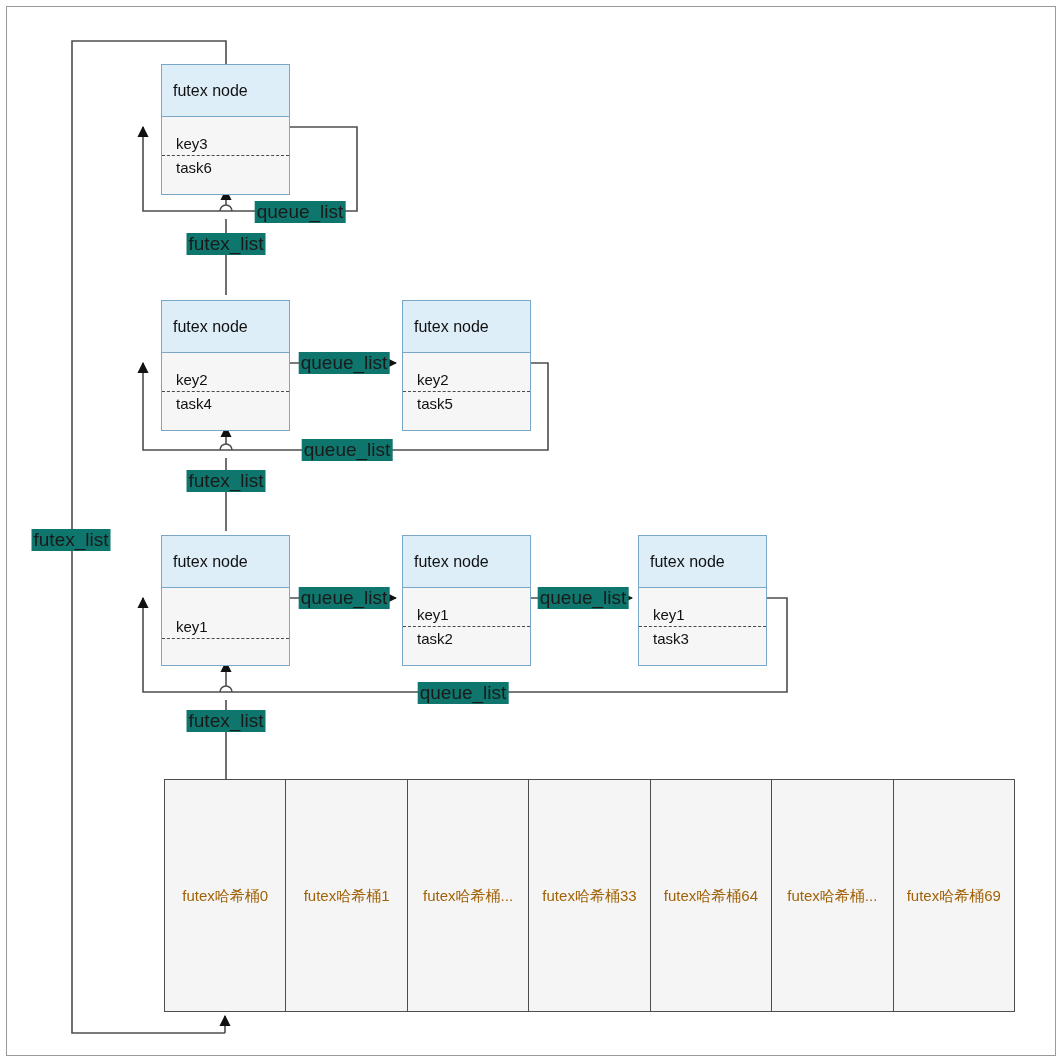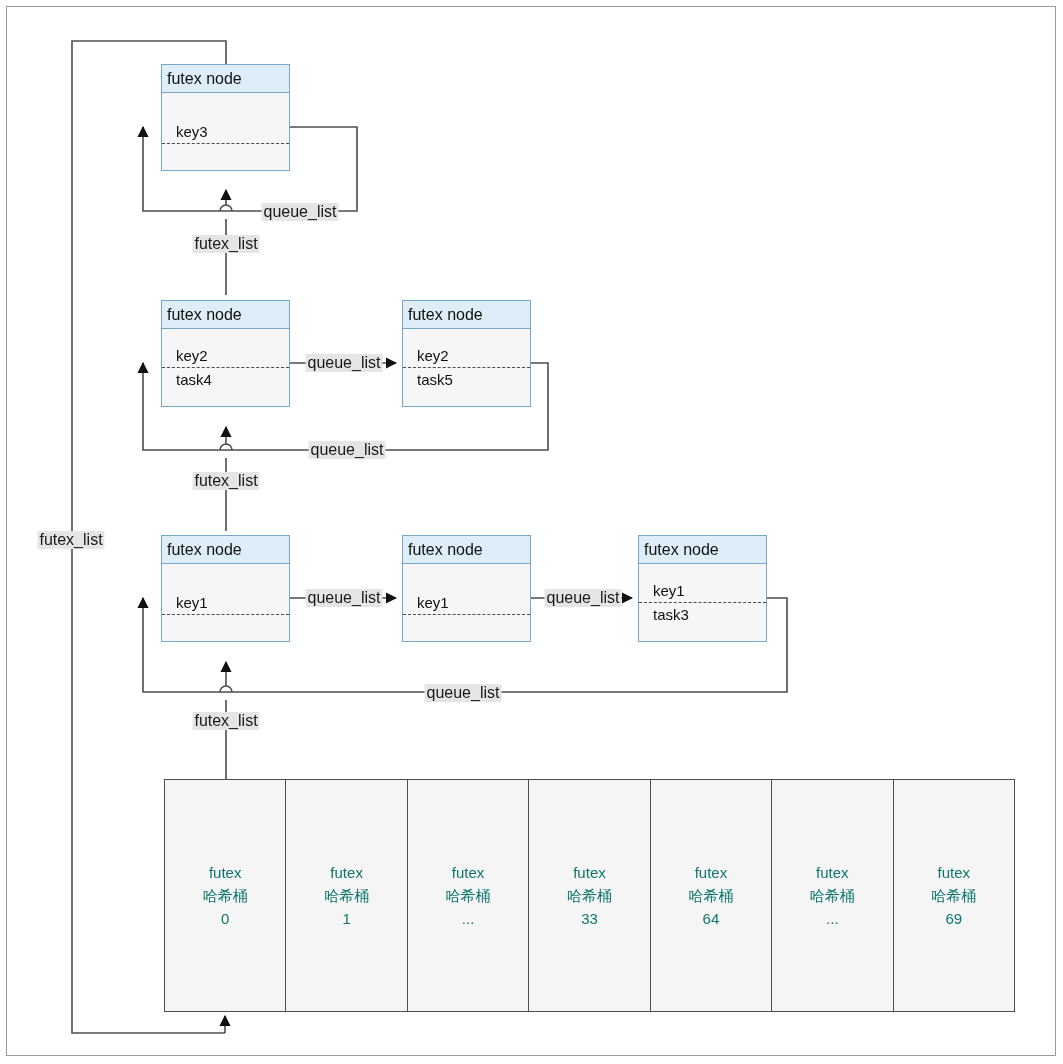"futex node" .node .node-head { height: 28px -> 52px; padding-left: 5px -> 11px }
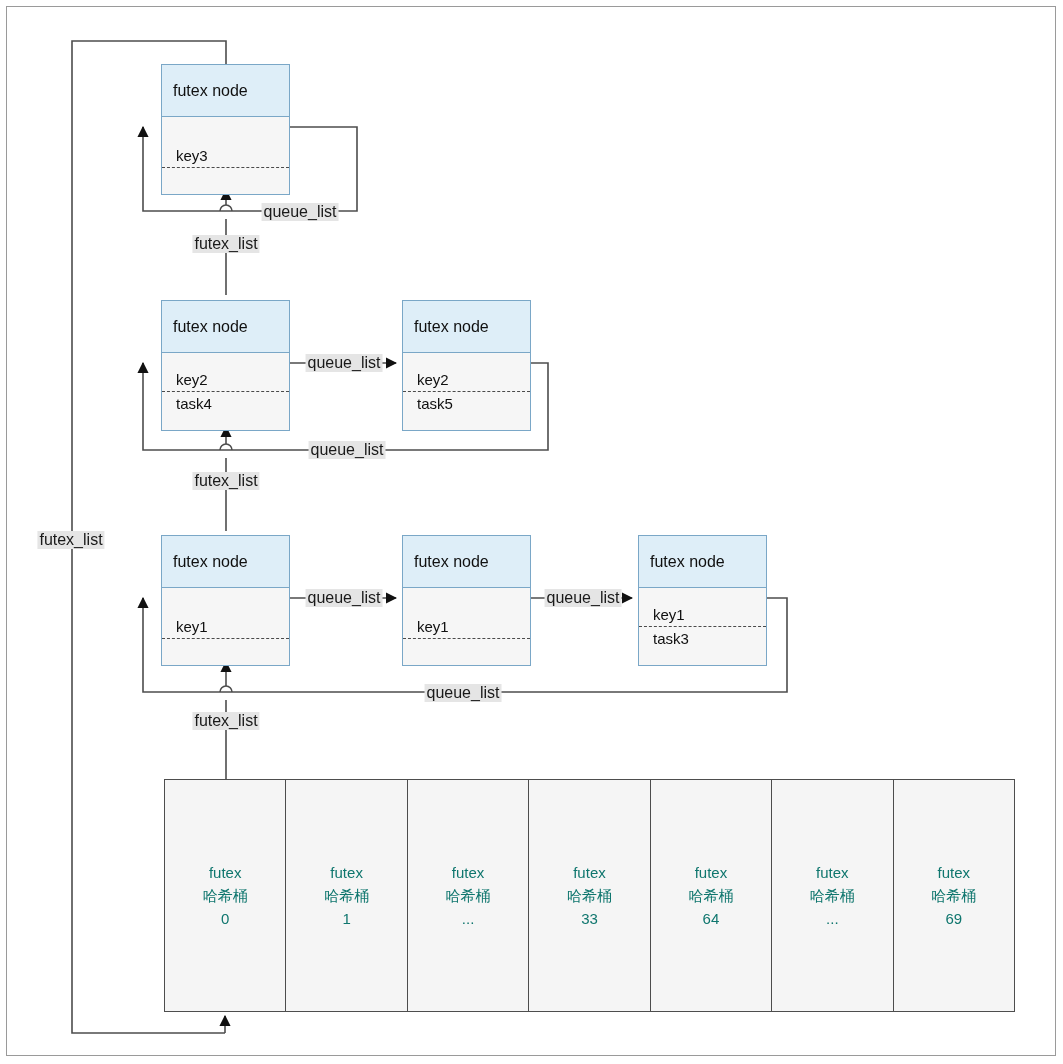"task6" div.field { html: none -> <div>task6</div> }
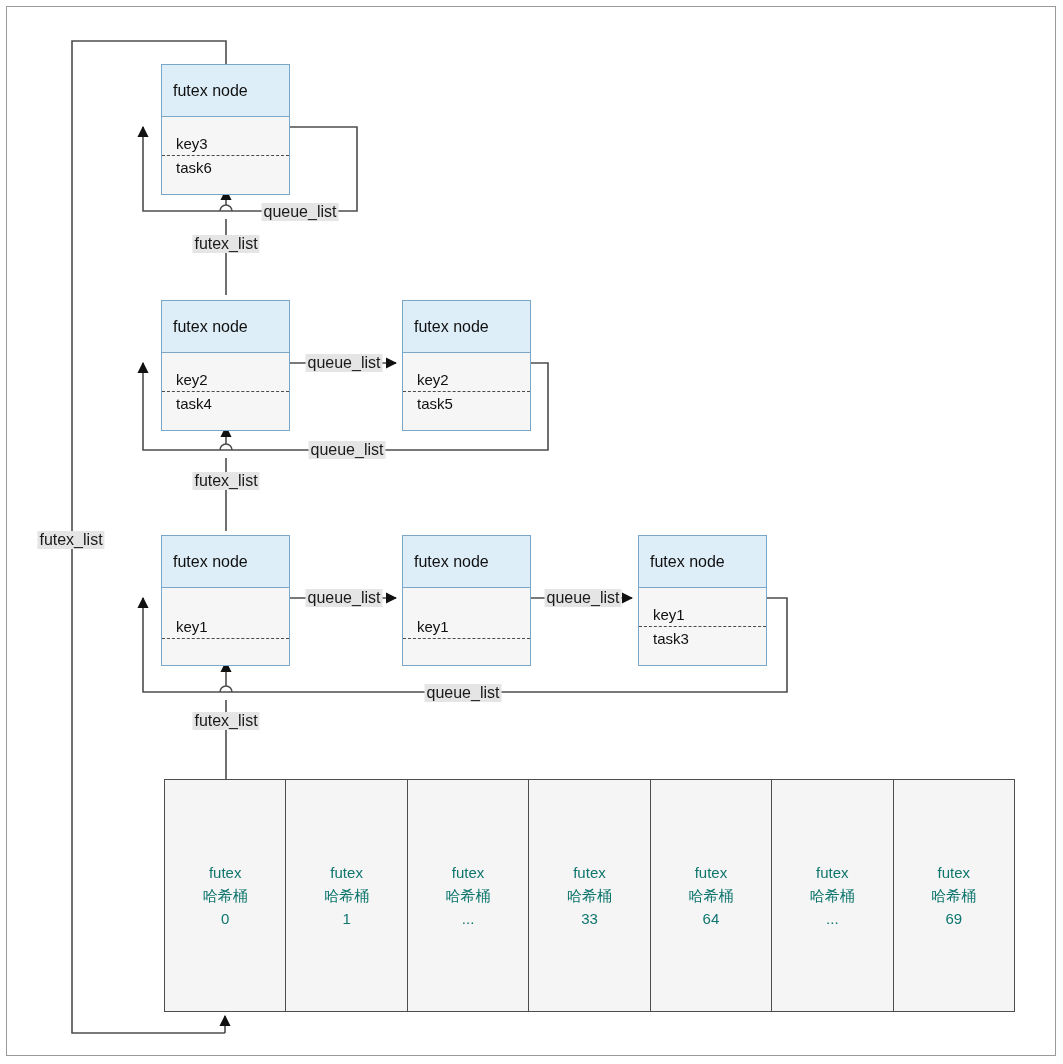"queue_list" .elabel { background: #e5e5e5 -> #0f766e; font-size: 16px -> 19px }
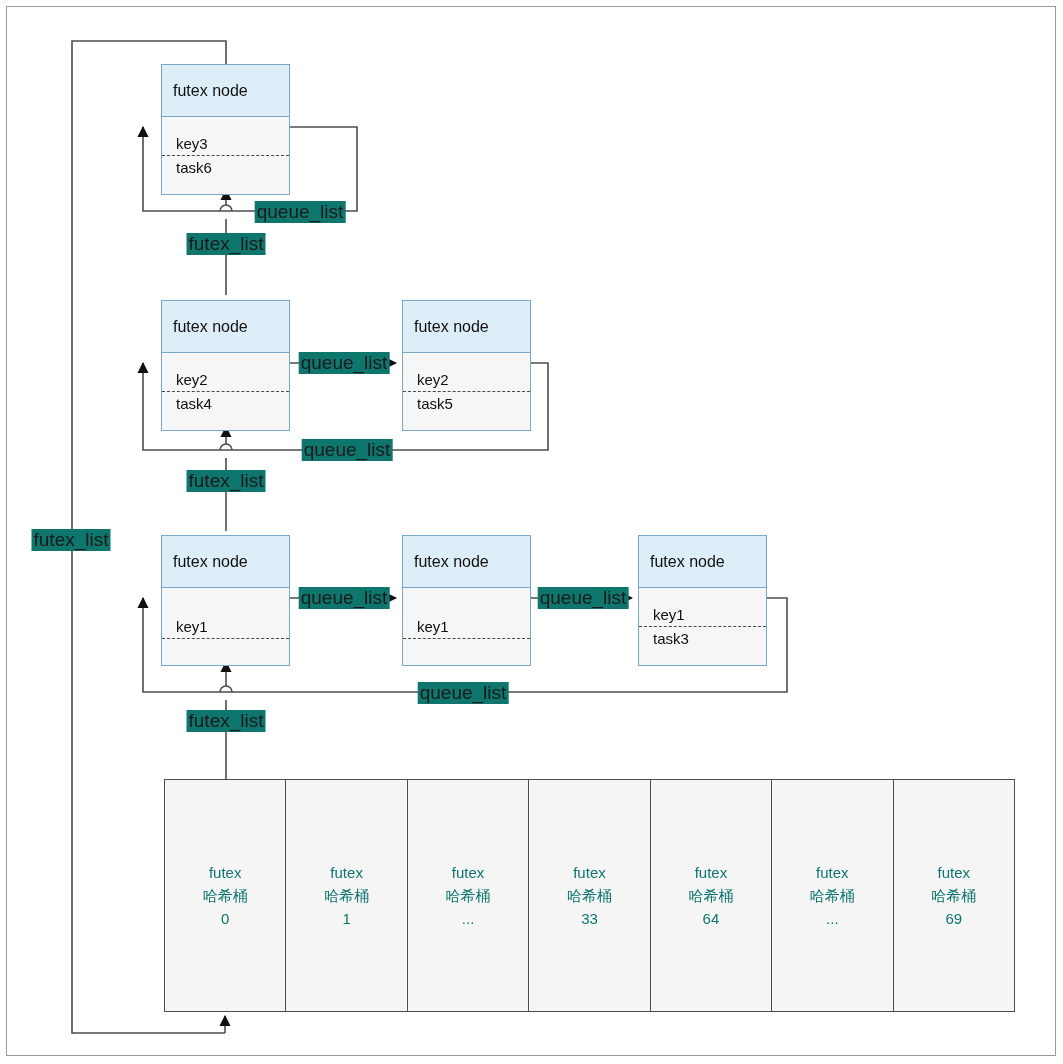"task2" div.field { html: none -> <div>task2</div> }
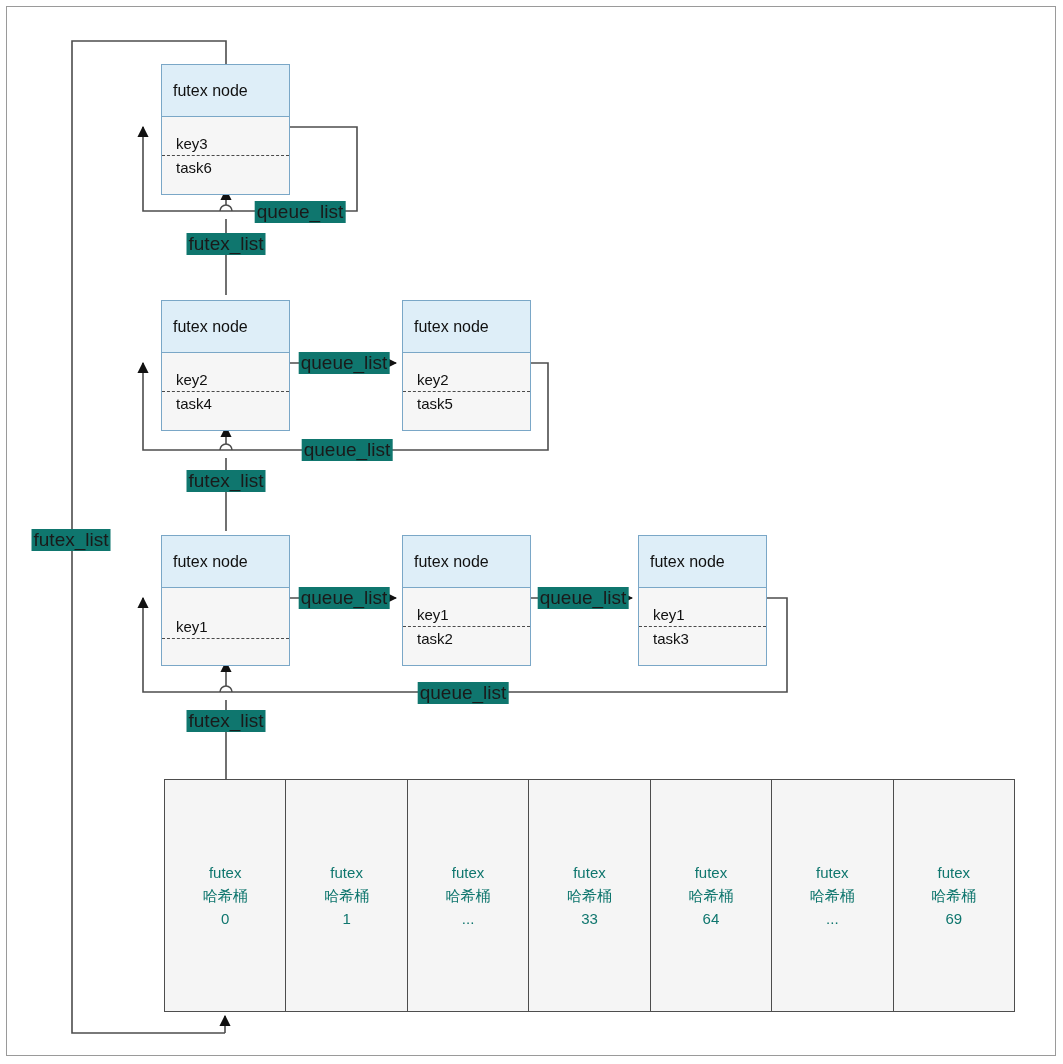"futex" .bucket { color: #0f766e -> #a16207; flex-direction: column -> row }
